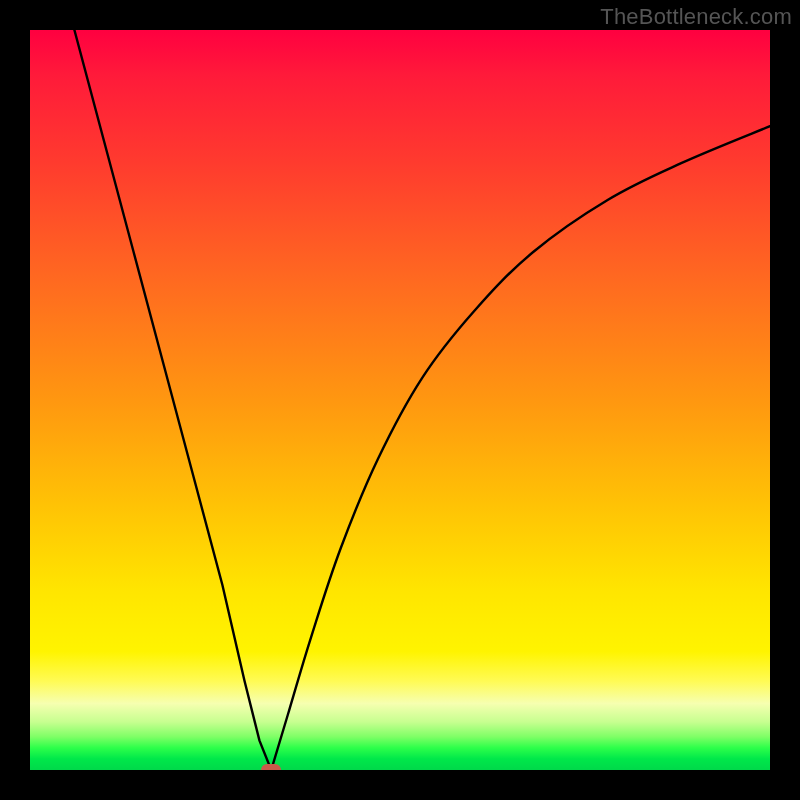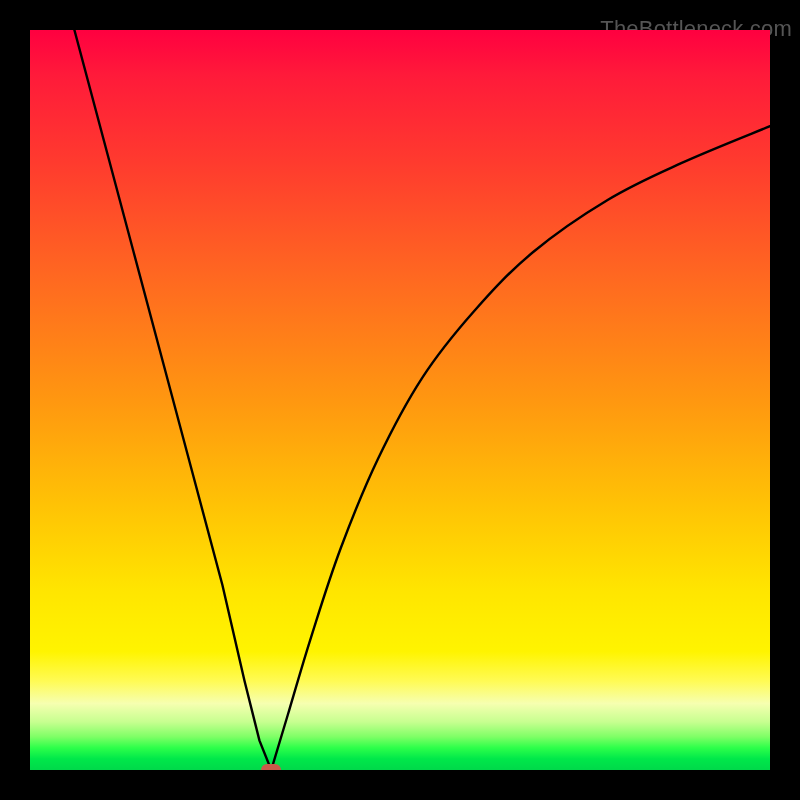"TheBottleneck.com" .watermark { margin-top: 12px -> none }
